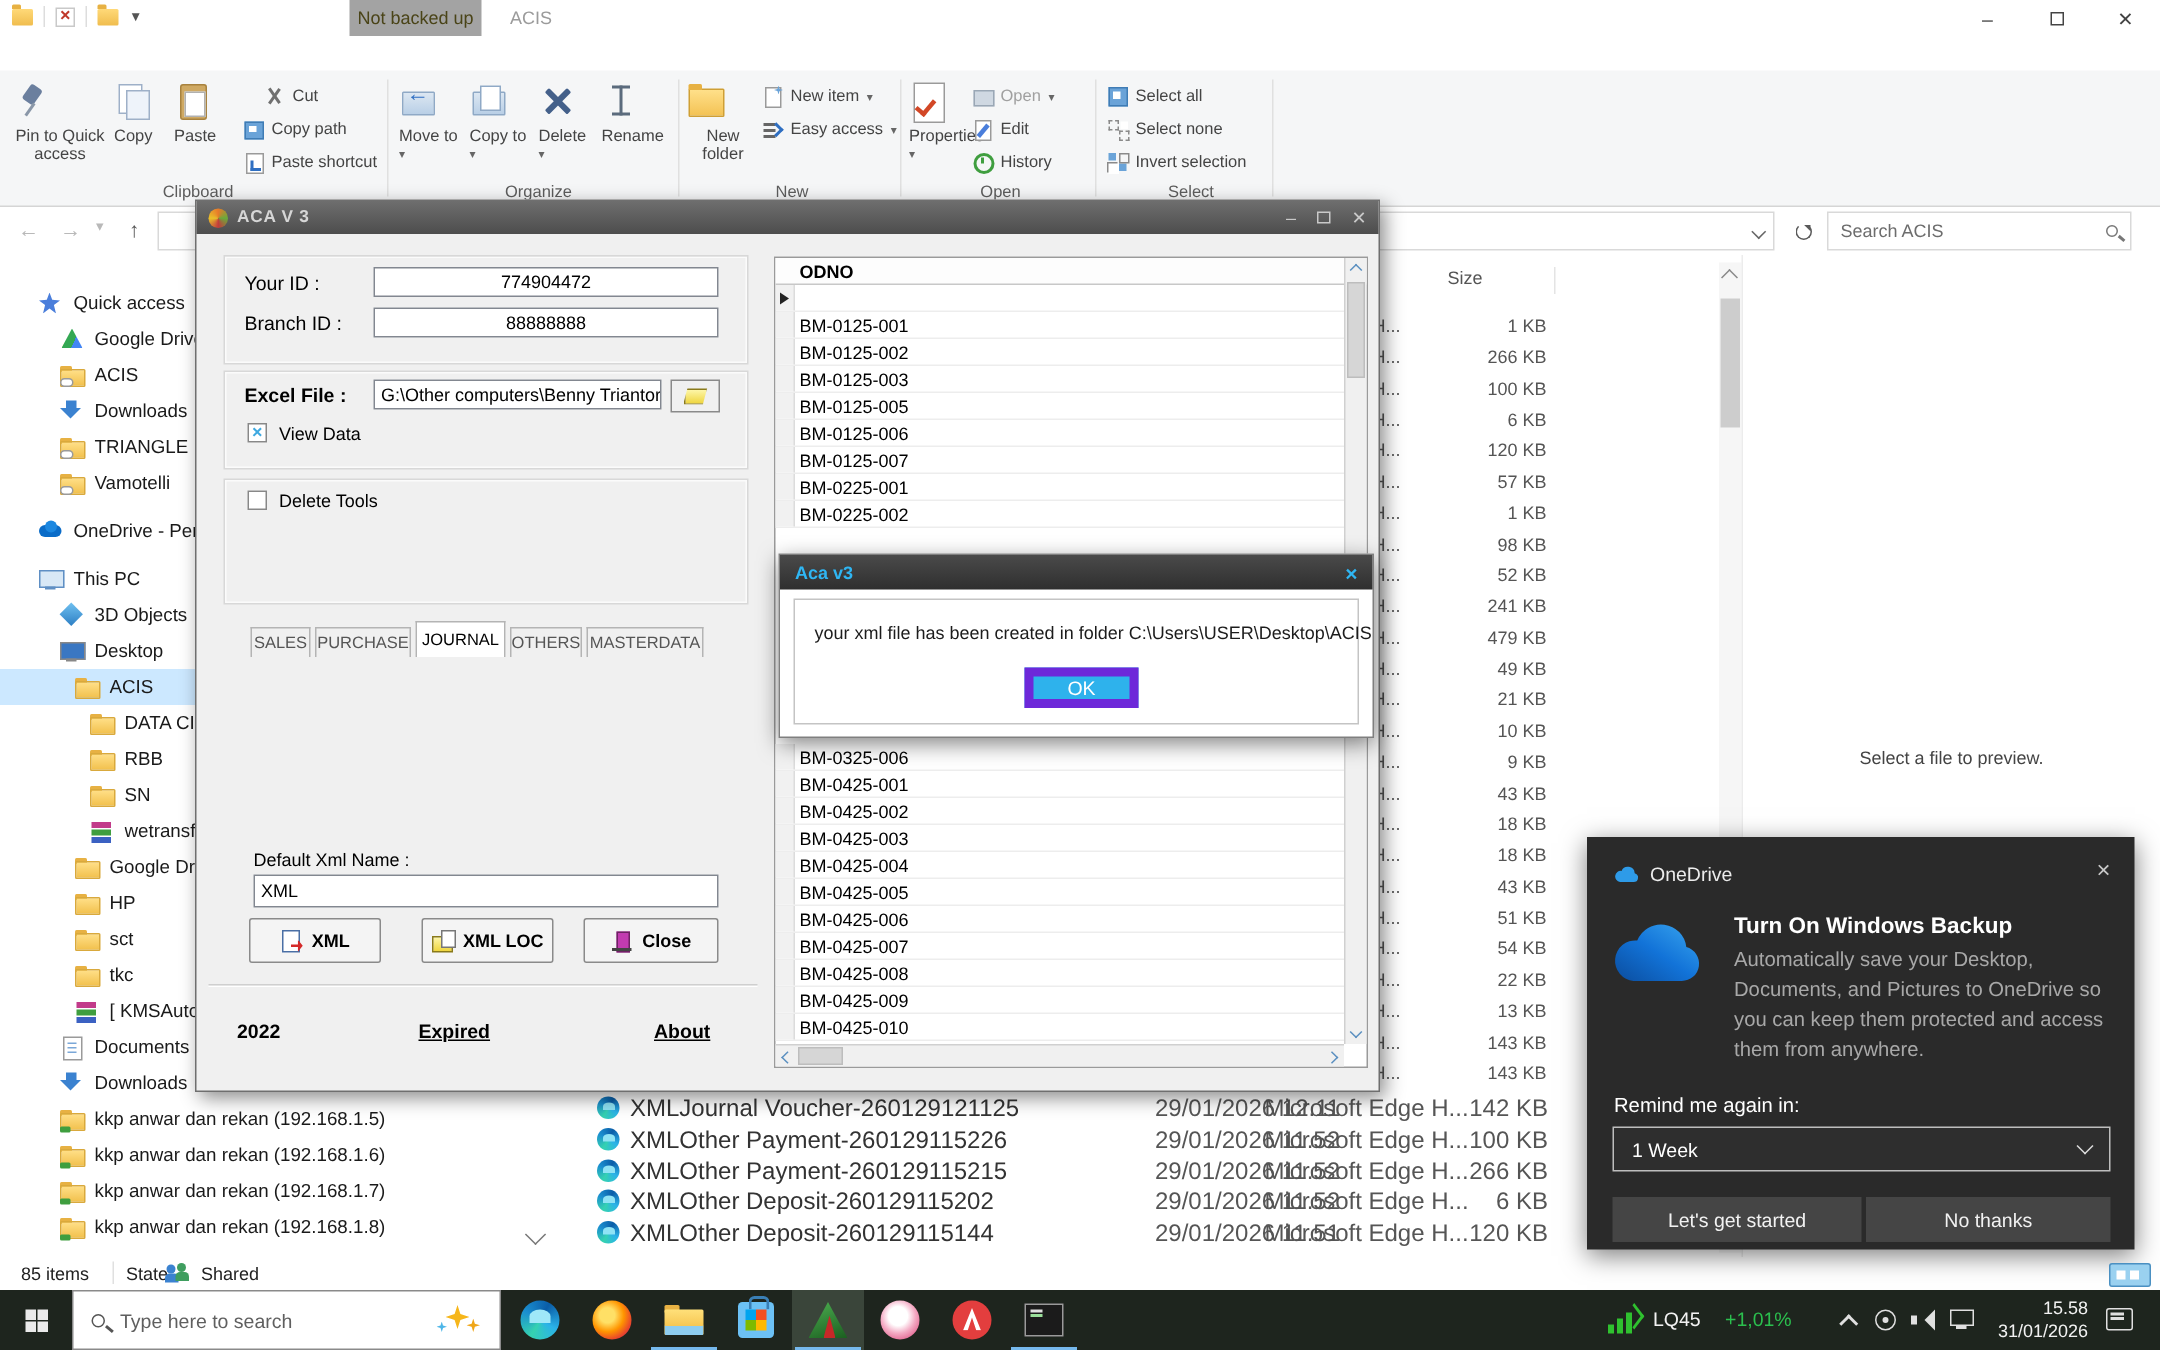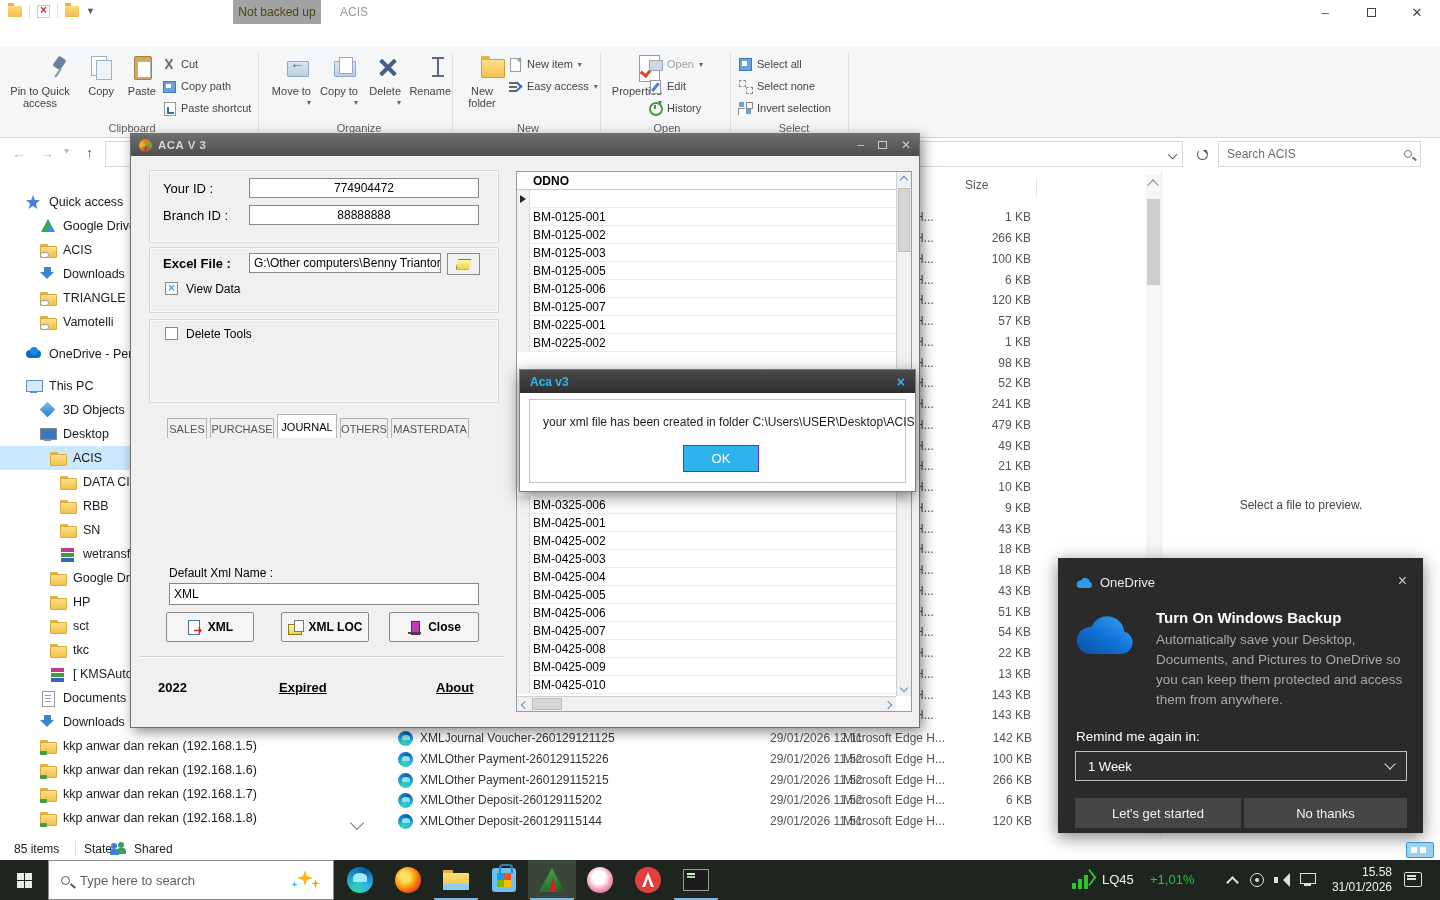"Cut" div.rsm { left: 162px -> 176px }
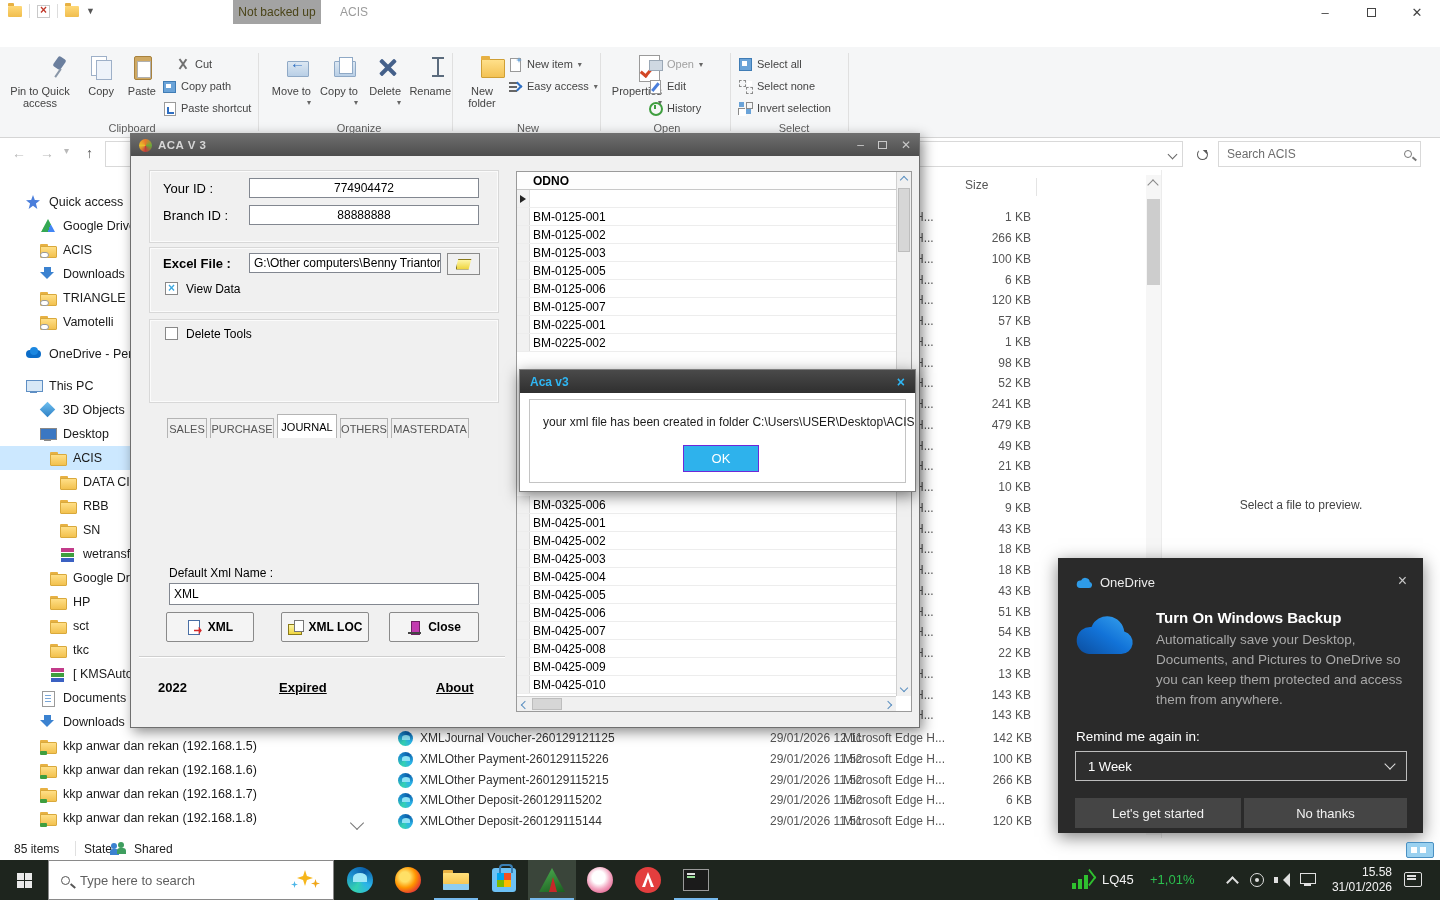"Pin to Quick access" .rbig { align-items: flex-end -> flex-start }
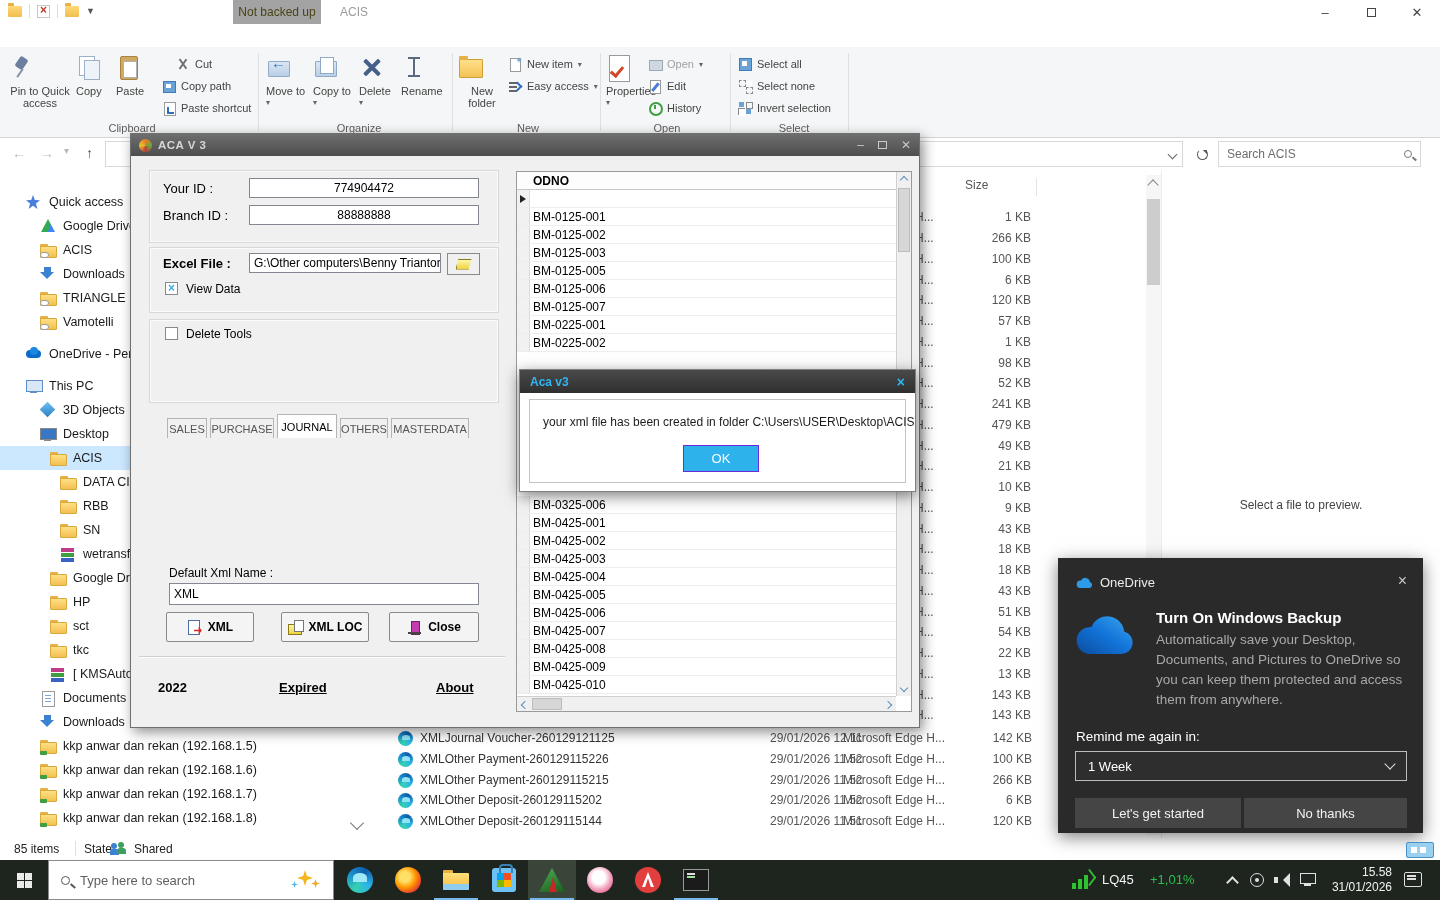"OK" .dlg-ok { border: 1px solid #6d28d9 -> 6px solid #6d28d9 }
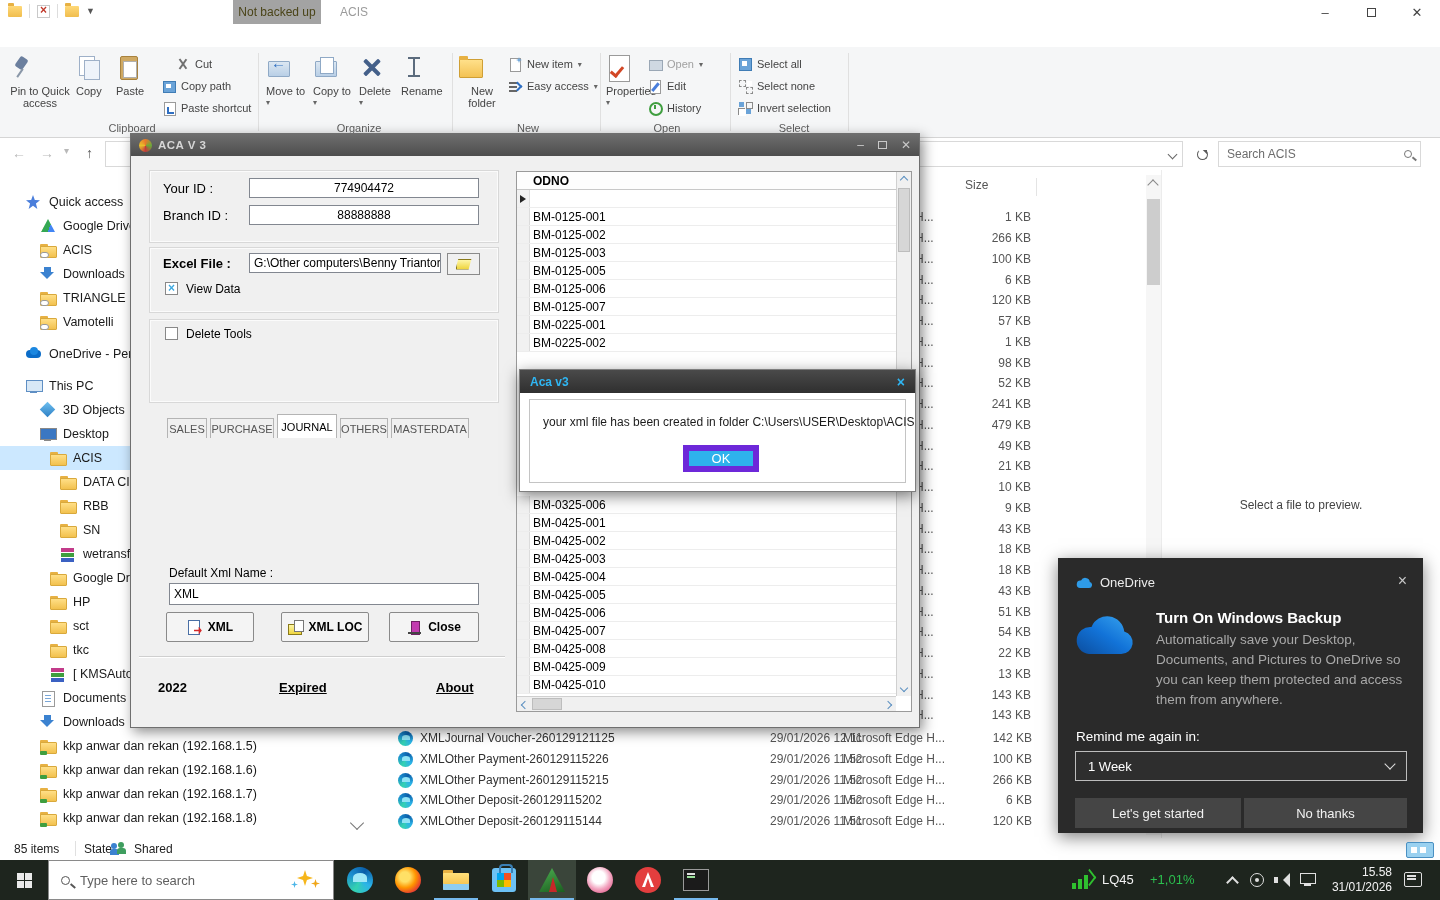"XMLJournal Voucher-260129121125" .frow { font-size: 12px -> 16px }
